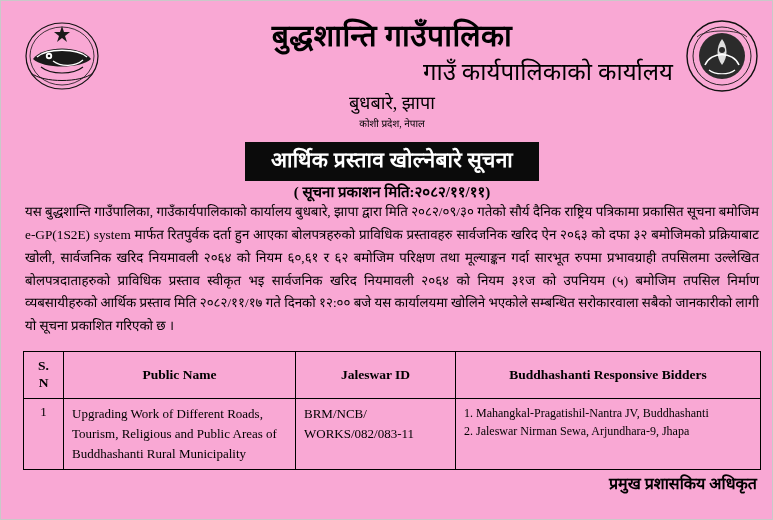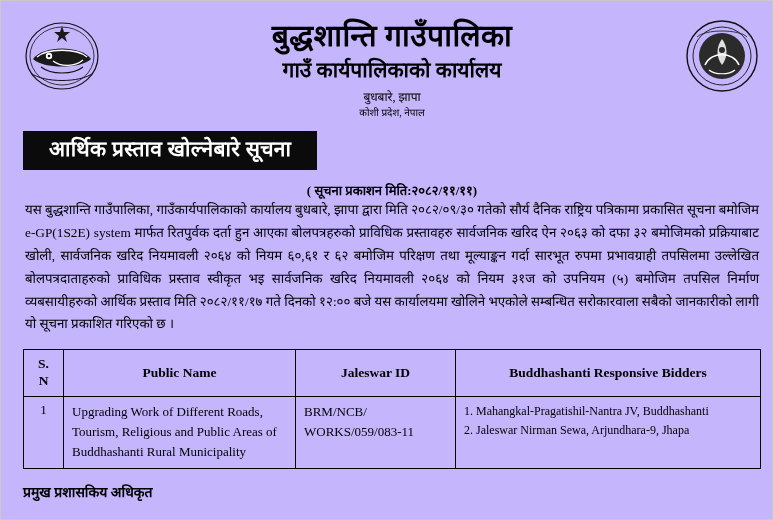"बुद्धशान्ति गाउँपालिका" .page { background: #c4b5fd -> #f9a8d4 }
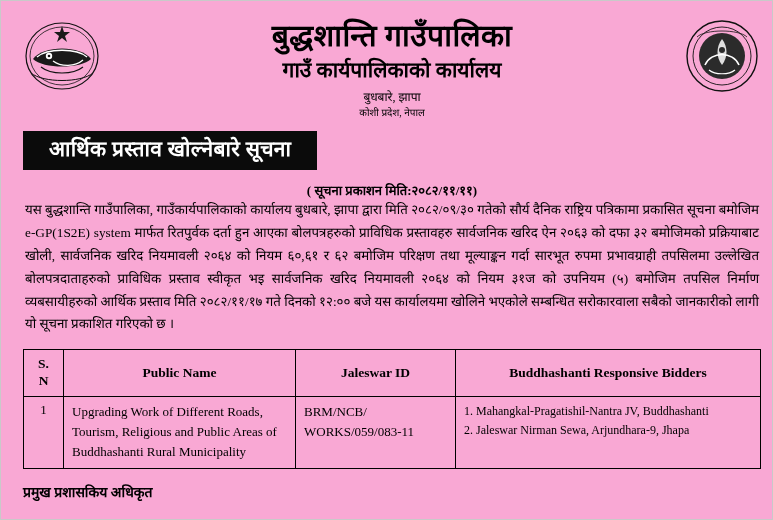"गाउँ कार्यपालिकाको कार्यालय" .org-office { font-size: 21px -> 24px; font-weight: bold -> normal; text-align: none -> right }
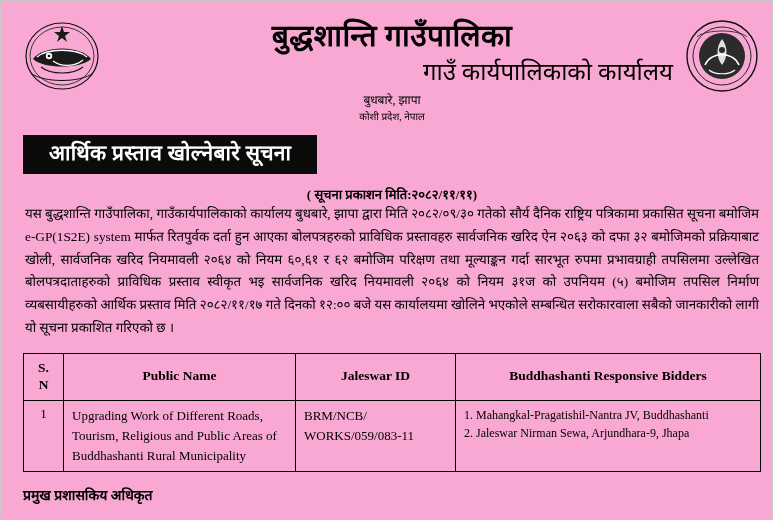"बुधबारे, झापा" .org-addr1 { font-size: 12px -> 18px }
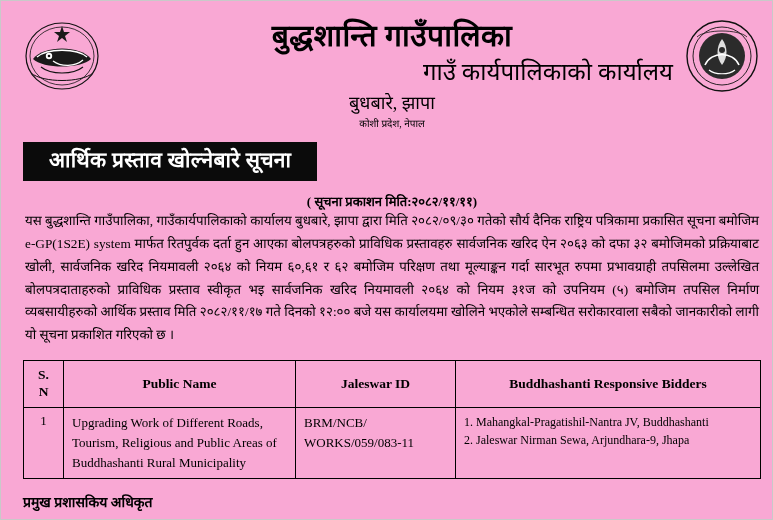"आर्थिक प्रस्ताव खोल्नेबारे सूचना" .banner-wrap { justify-content: none -> center }
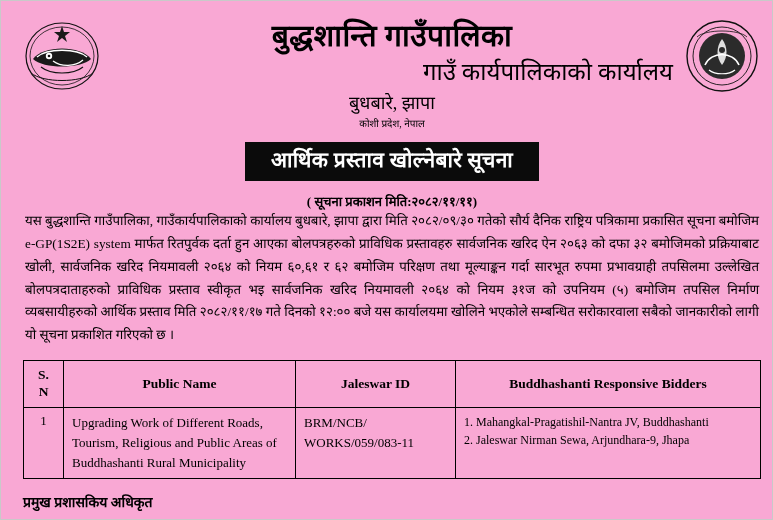"( सूचना प्रकाशन मिति:२०८२/११/११)" .pub-date { font-size: 13px -> 15px; margin-top: 11px -> none }
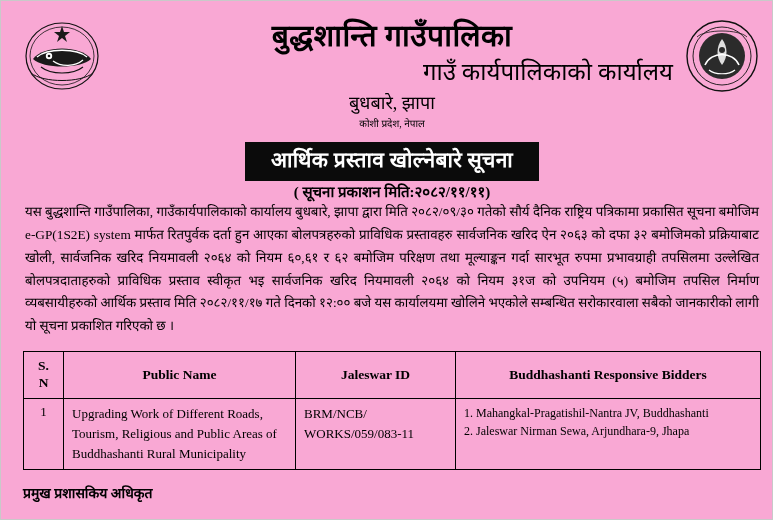"WORKS/059/083-11" div { text: WORKS/059/083-11 -> WORKS/082/083-11 }
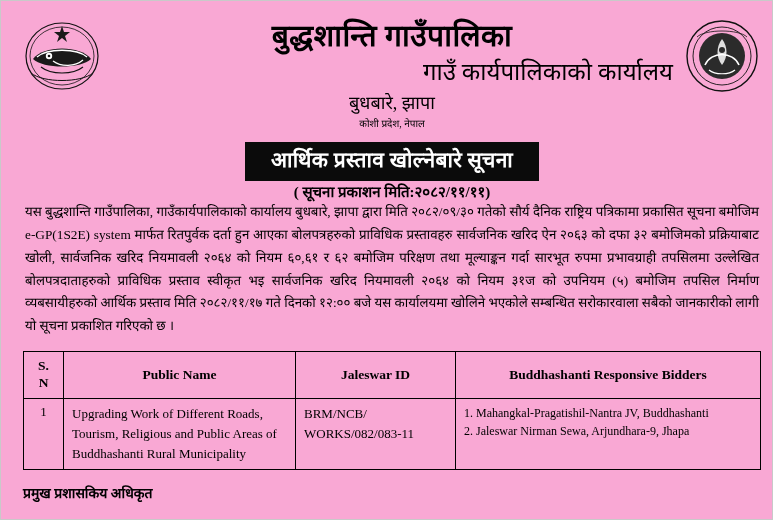"प्रमुख प्रशासकिय अधिकृत" .signature { font-size: 14px -> 16px; margin-top: 13px -> 2px; text-align: none -> right }
